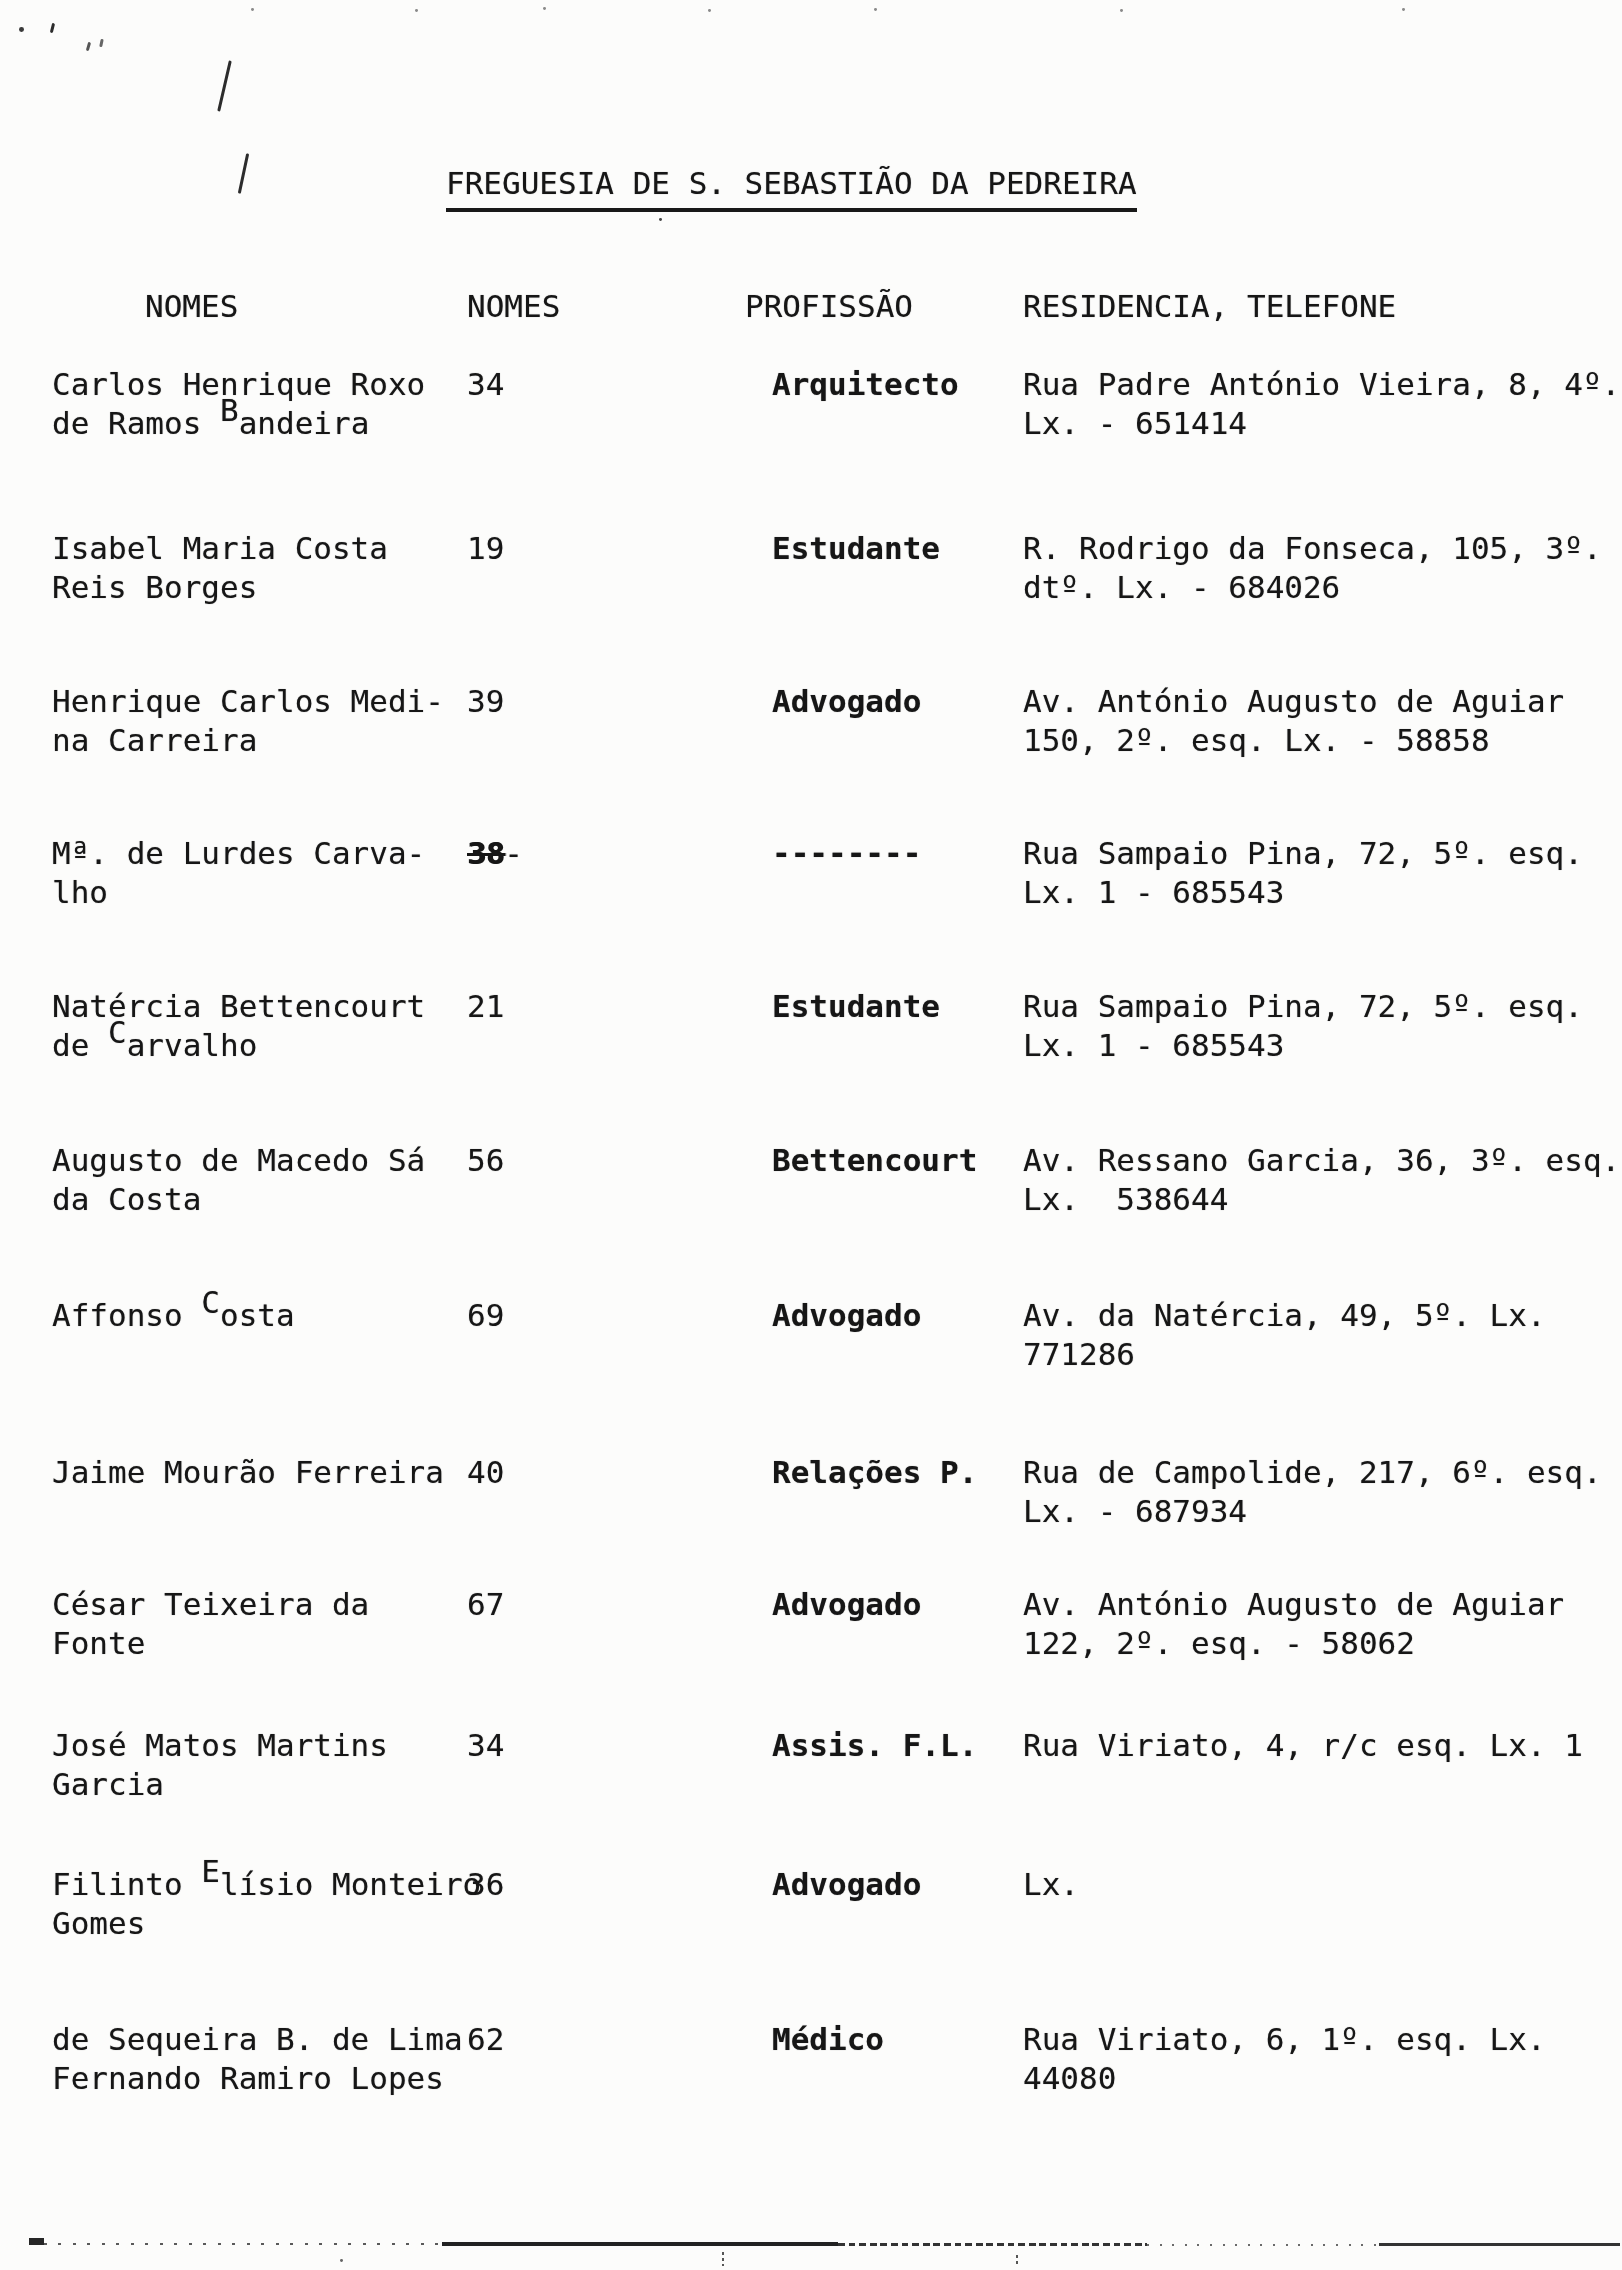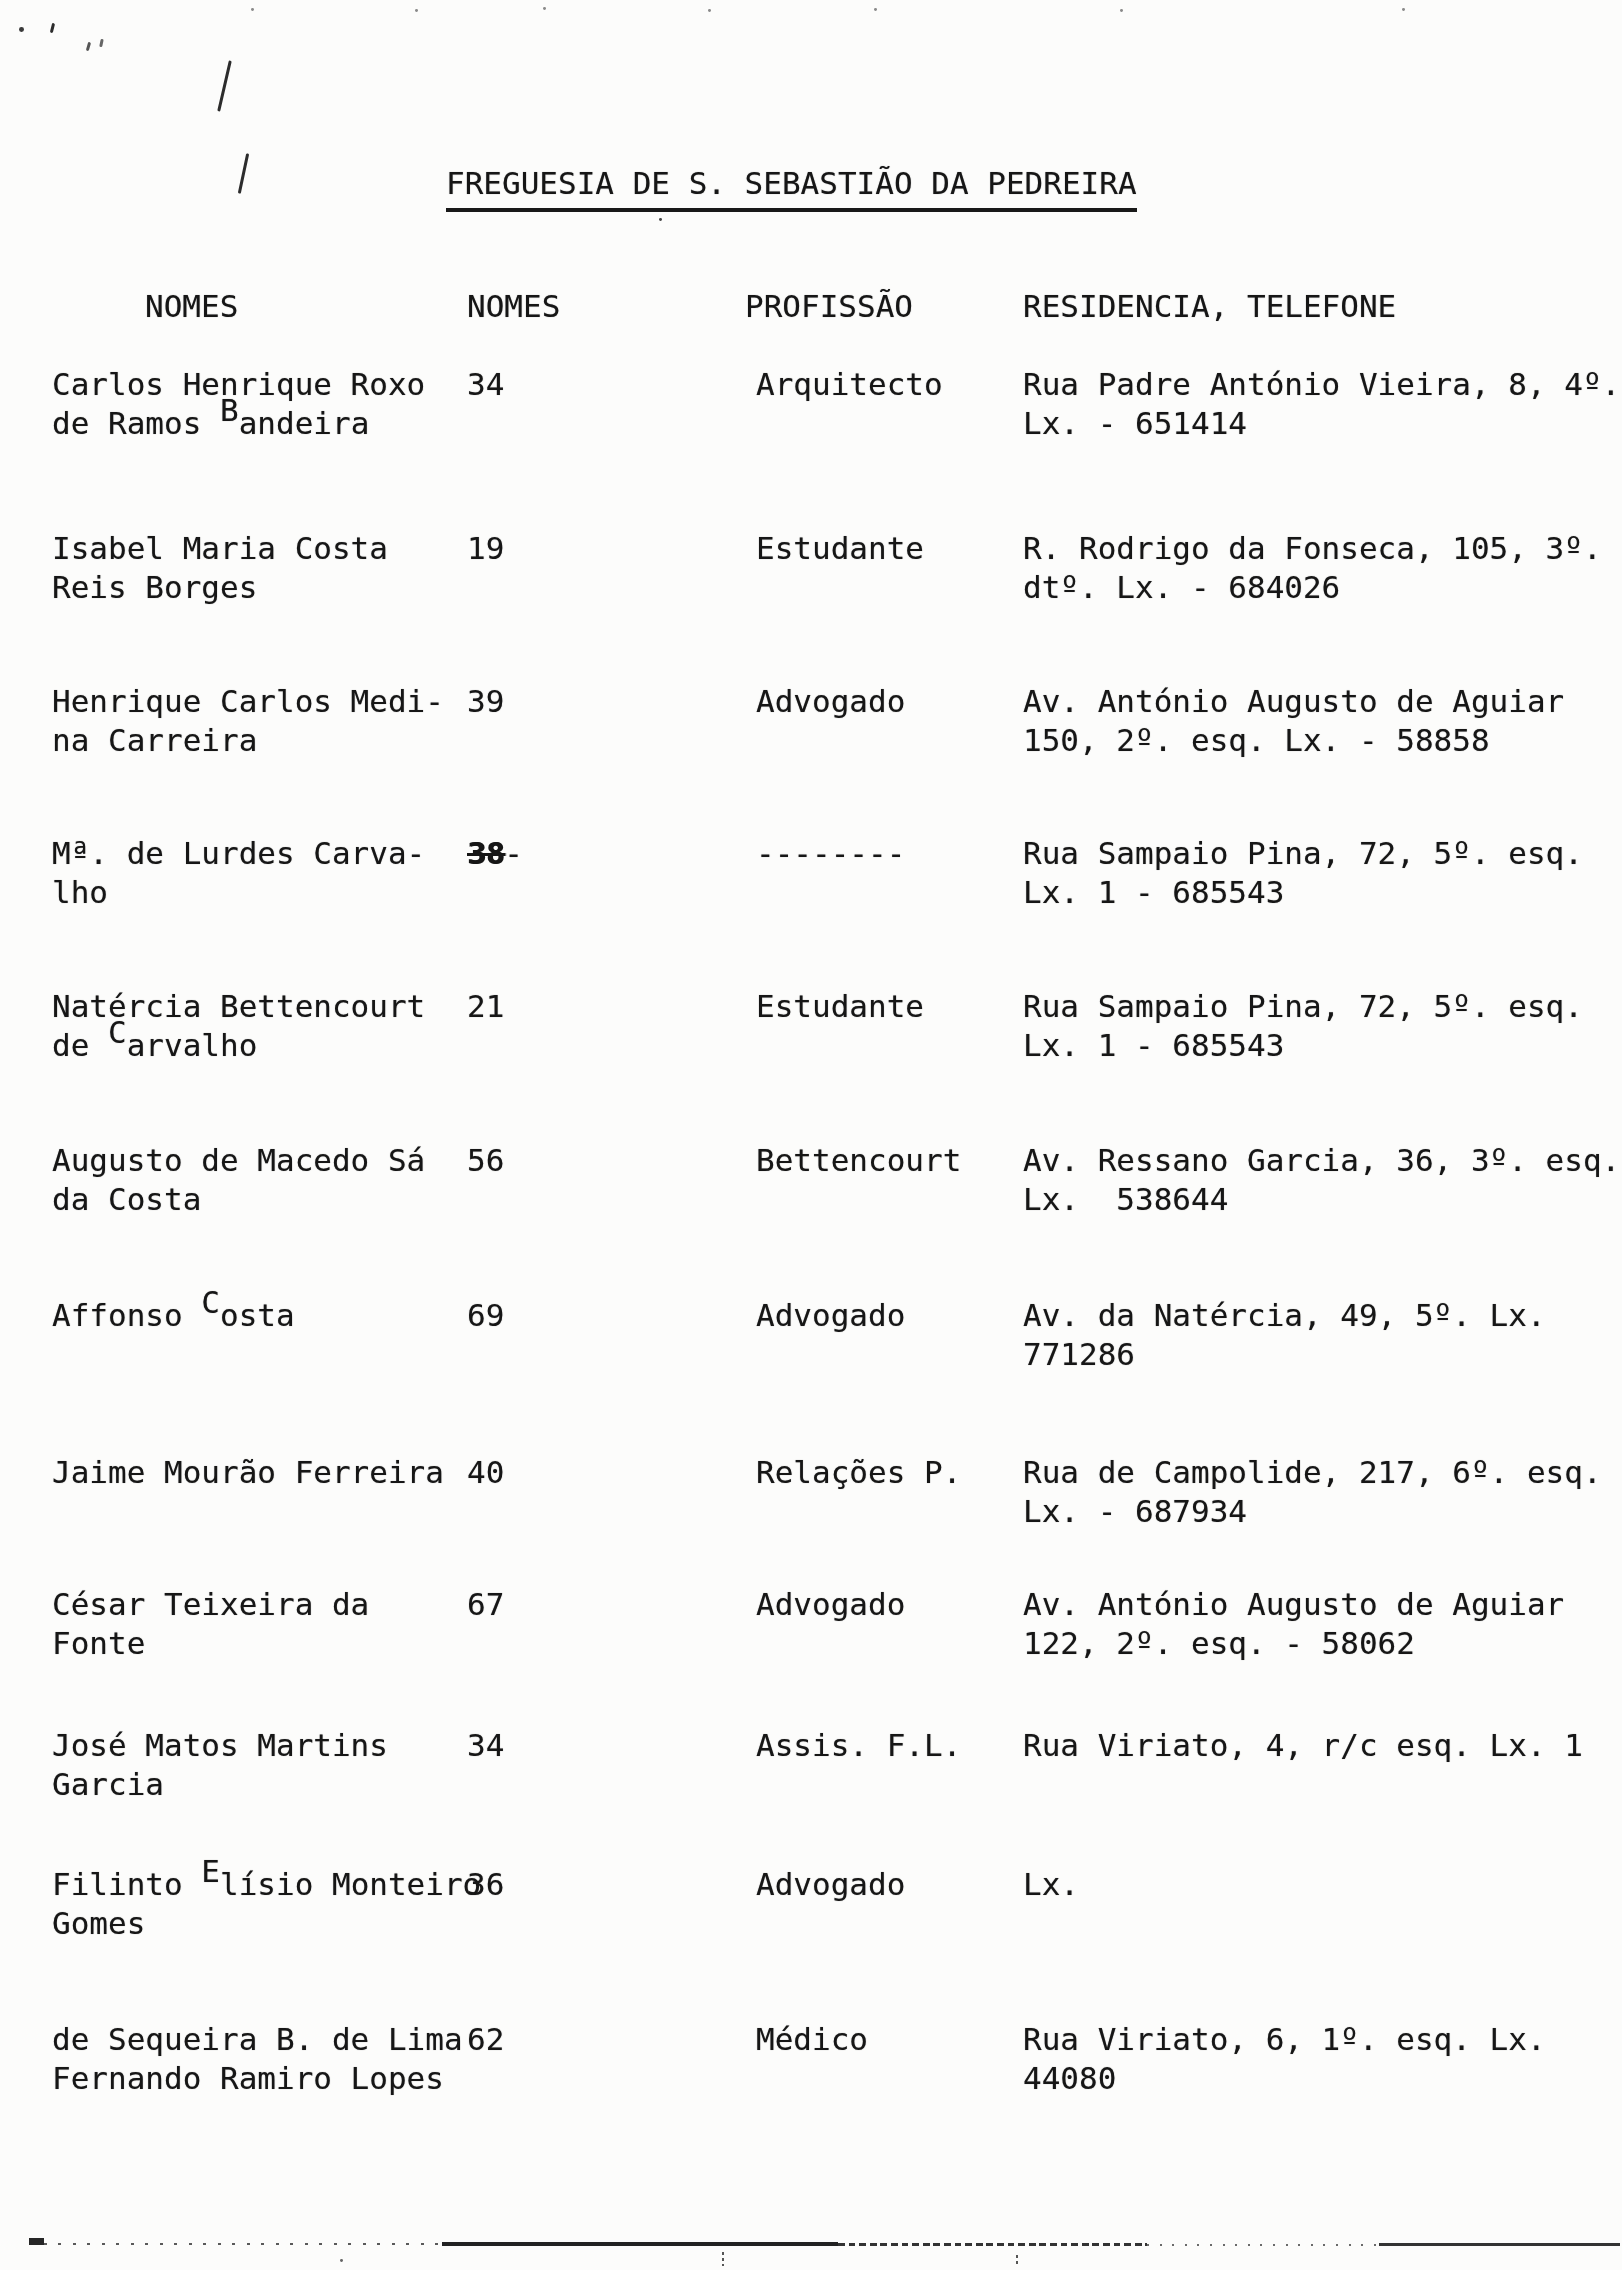"Arquitecto" .cell.prof { font-weight: none -> bold; left: 756px -> 772px }
